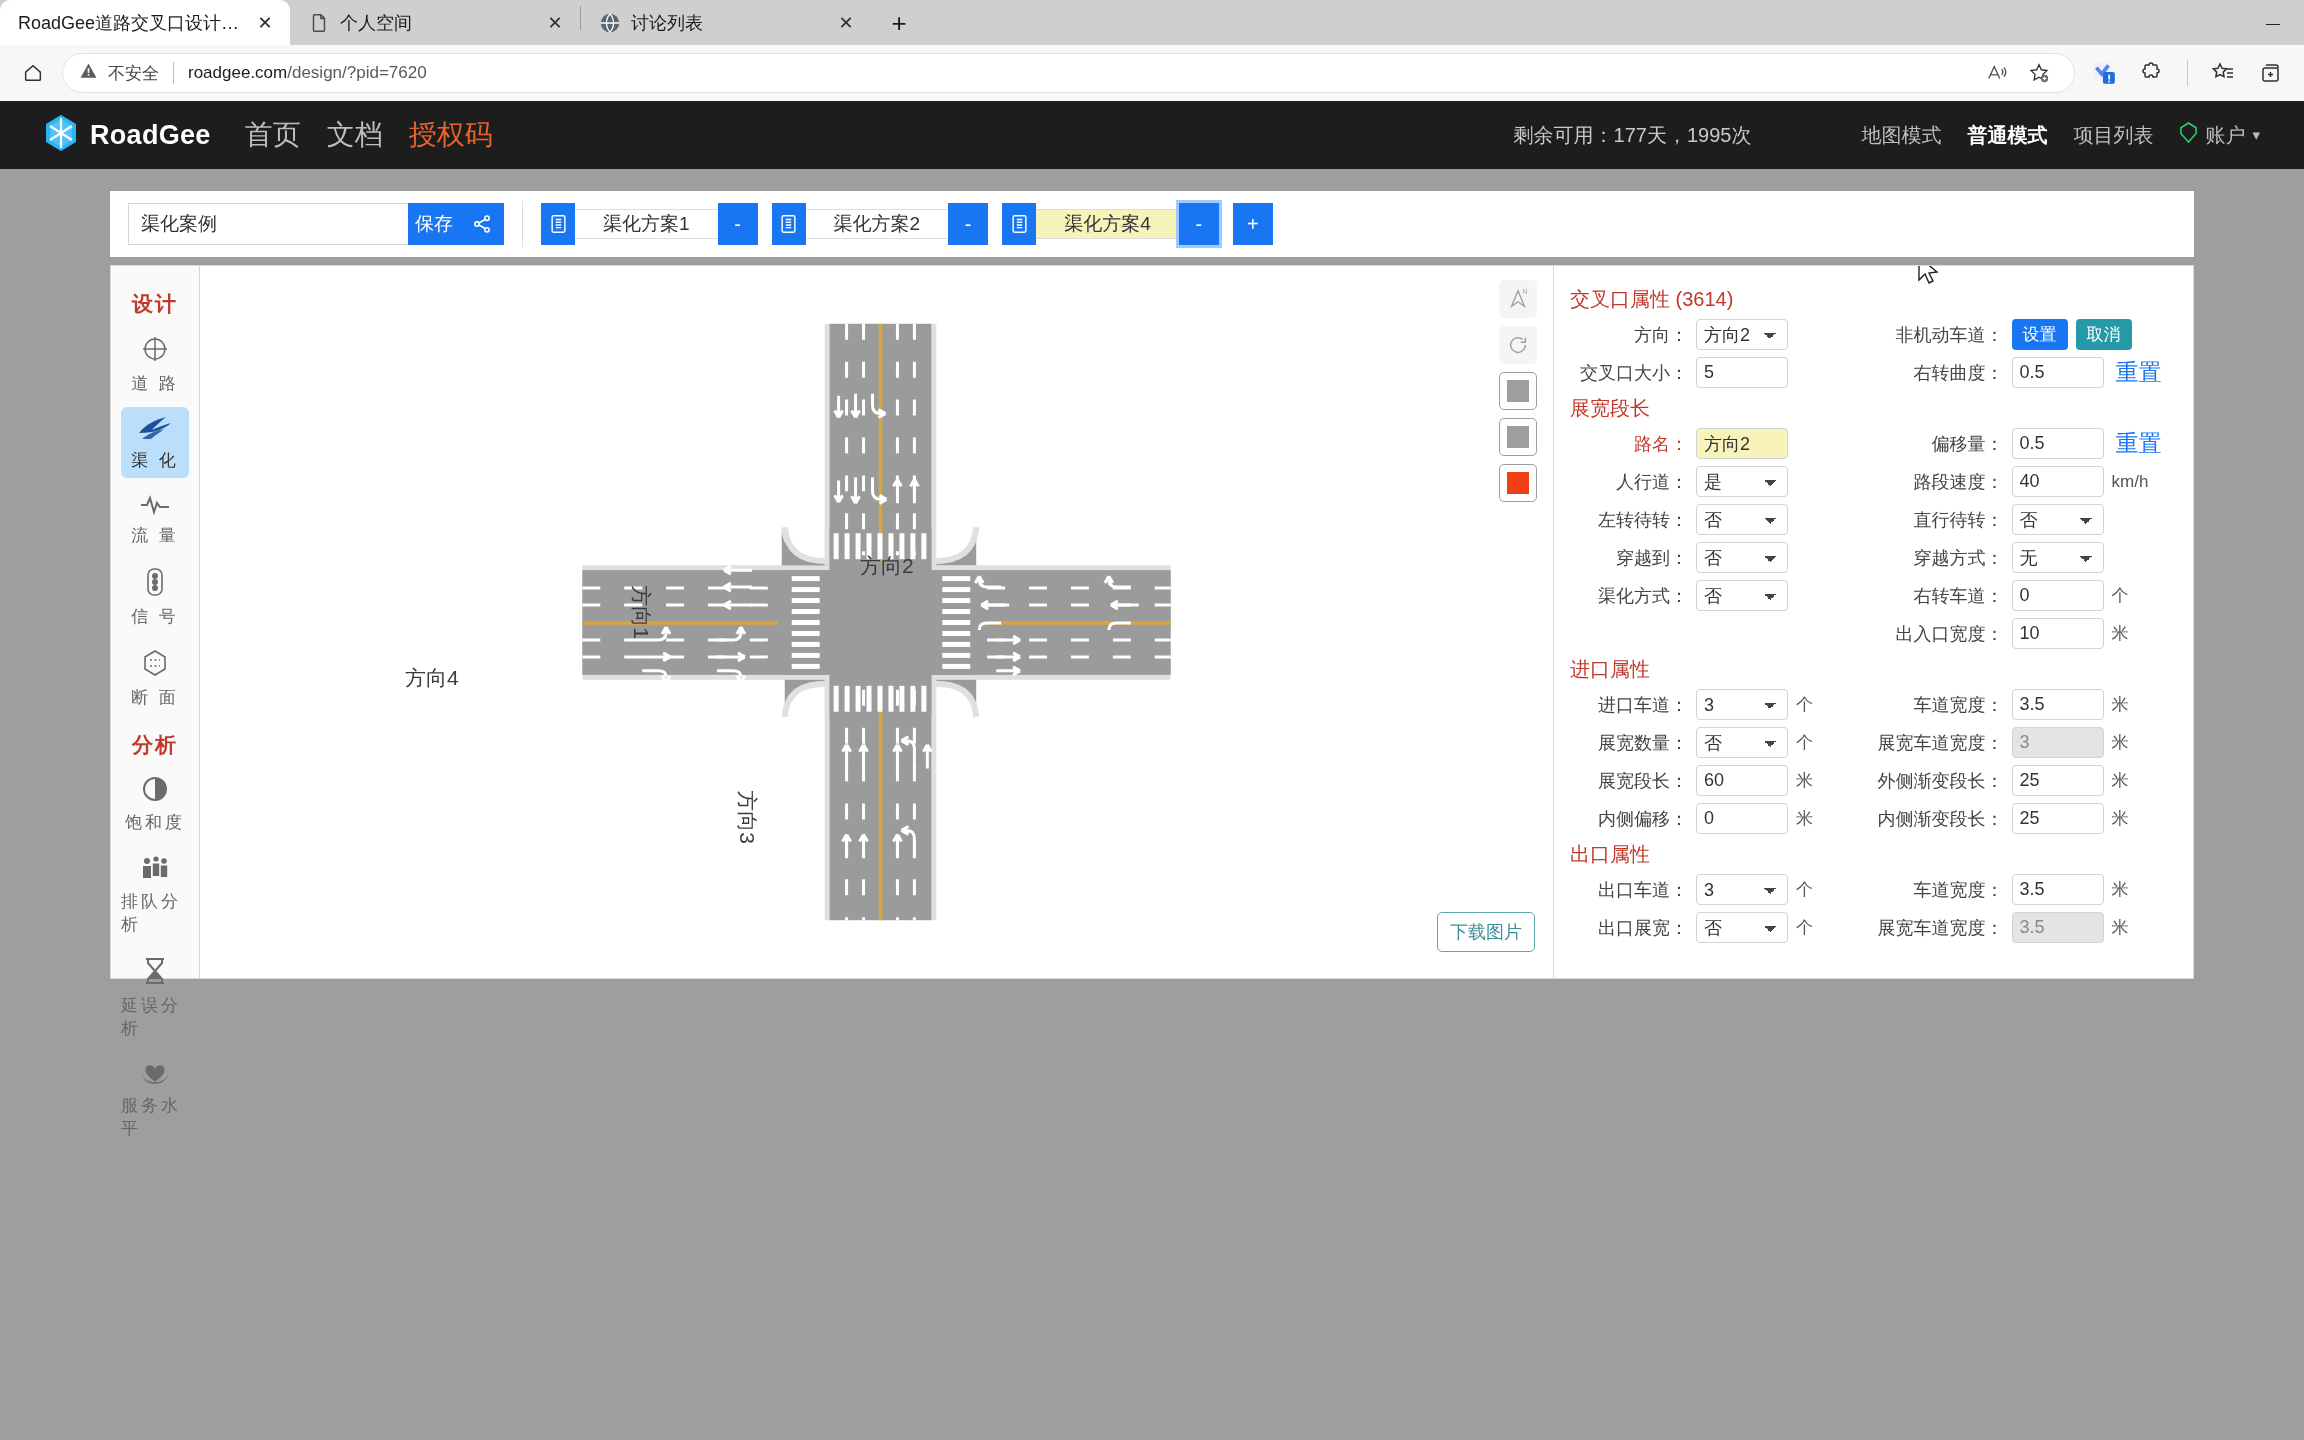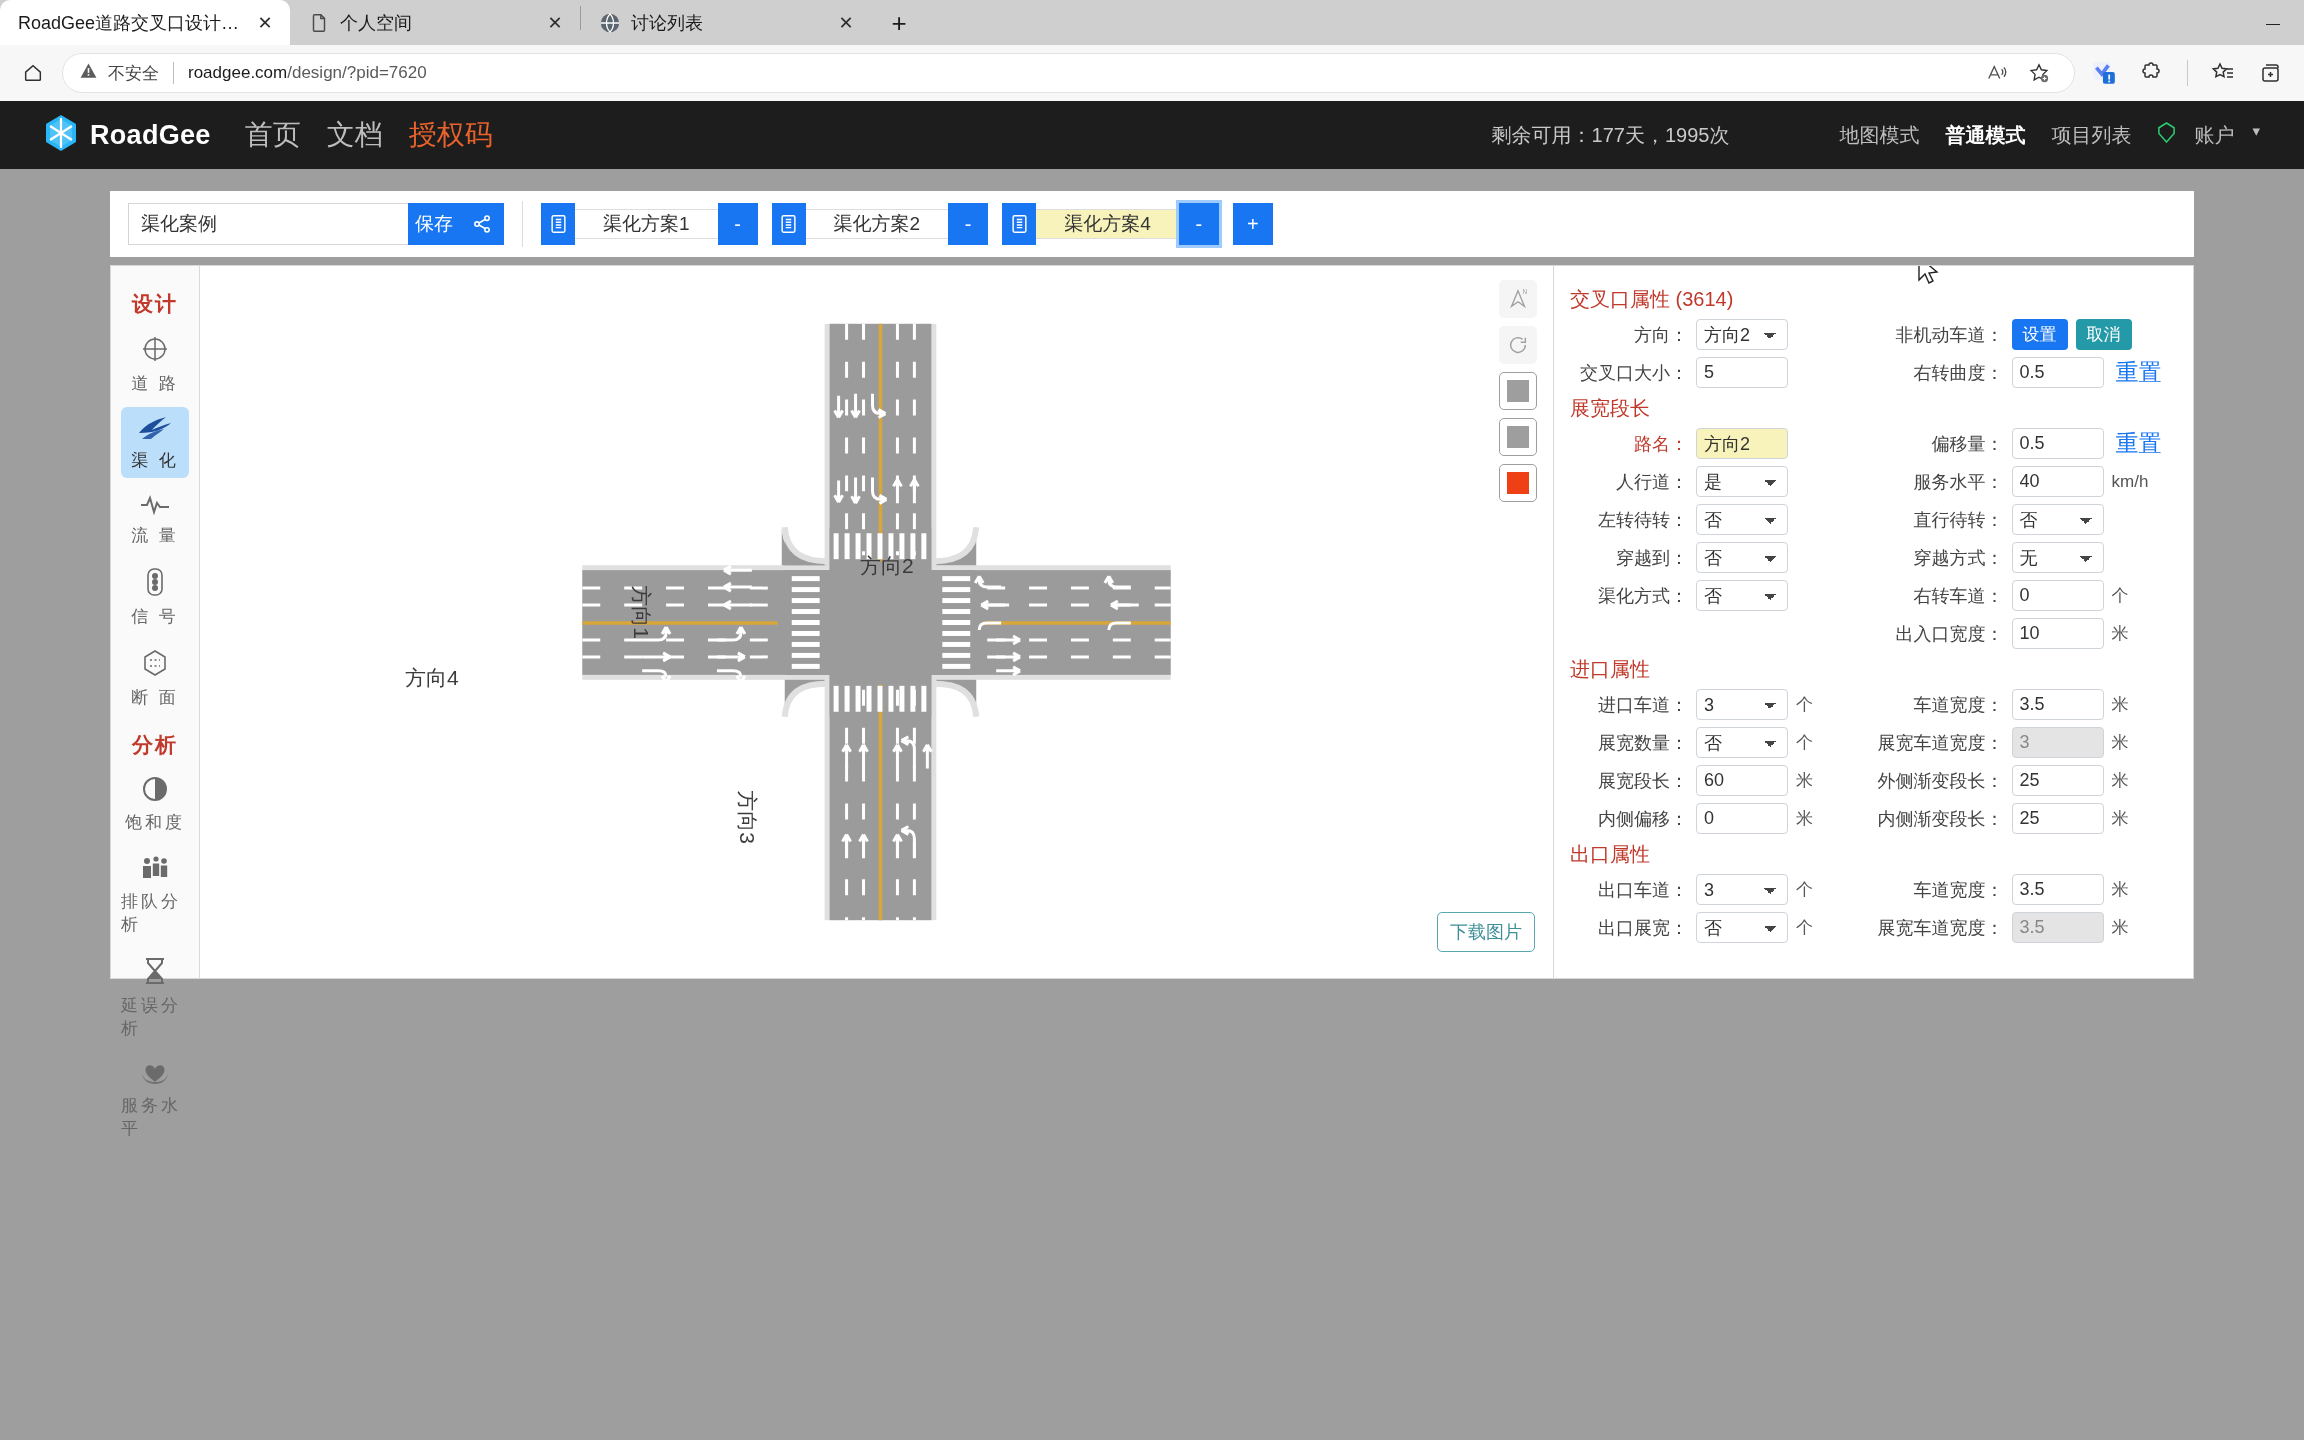"账户" .acct { align-items: flex-start -> center; gap: 18px -> 7px }
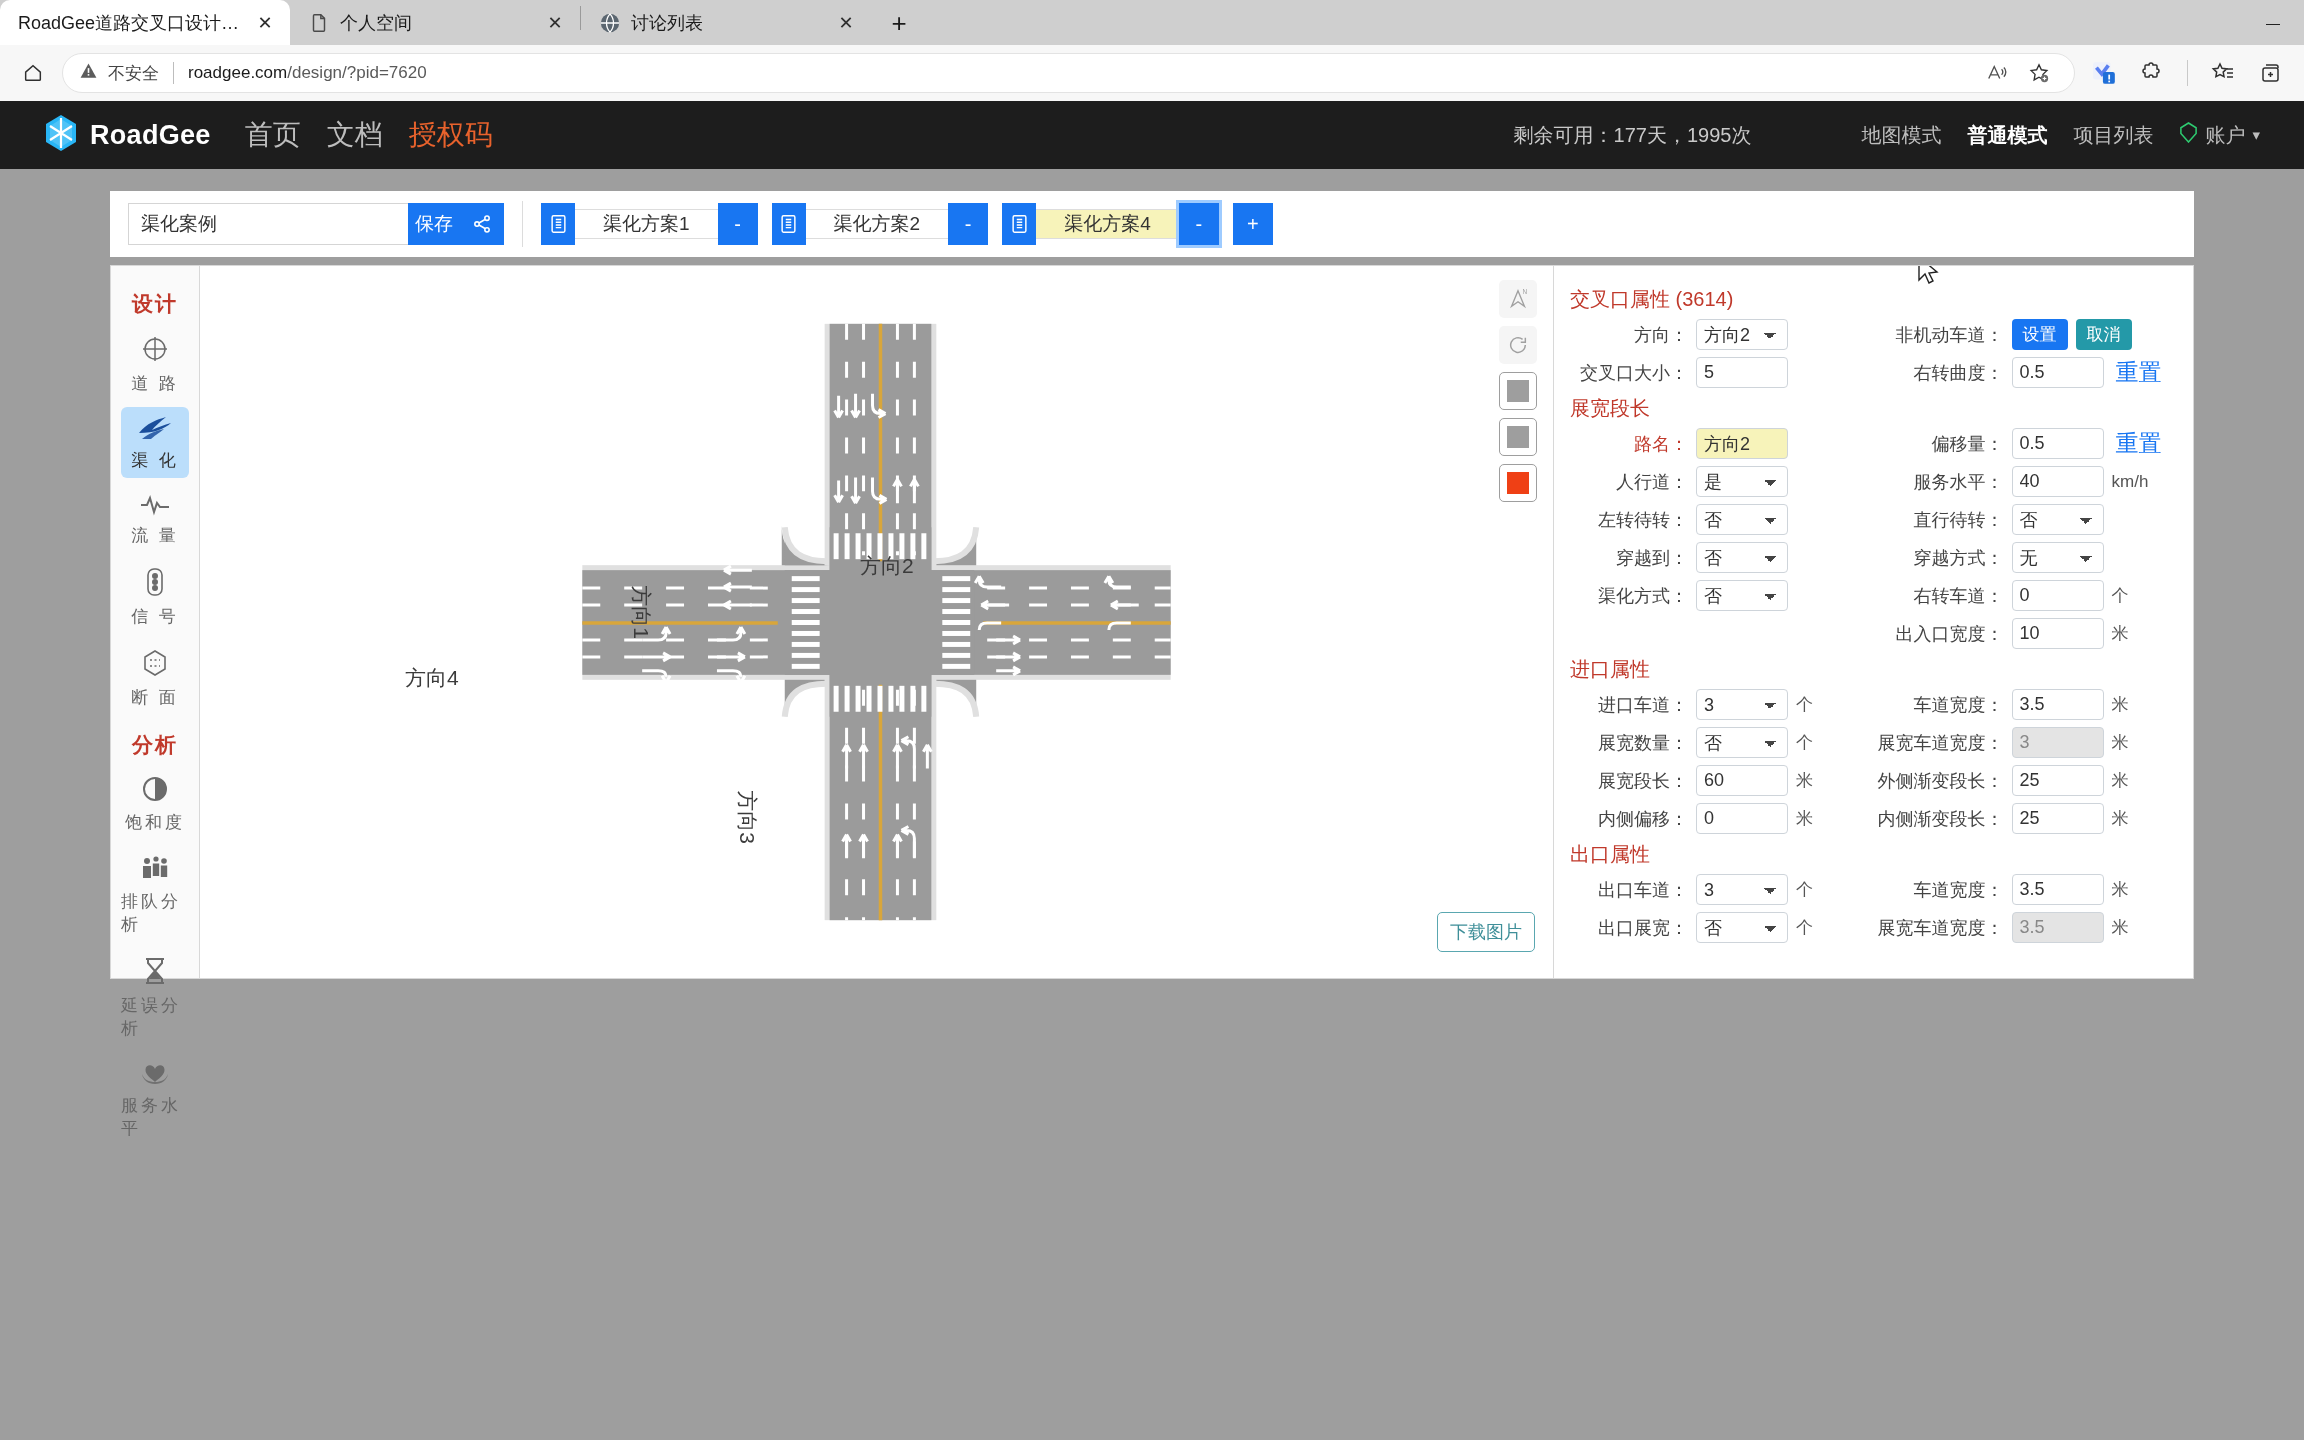"服务水平：" span.plabel { text: 服务水平 -> 路段速度 }
